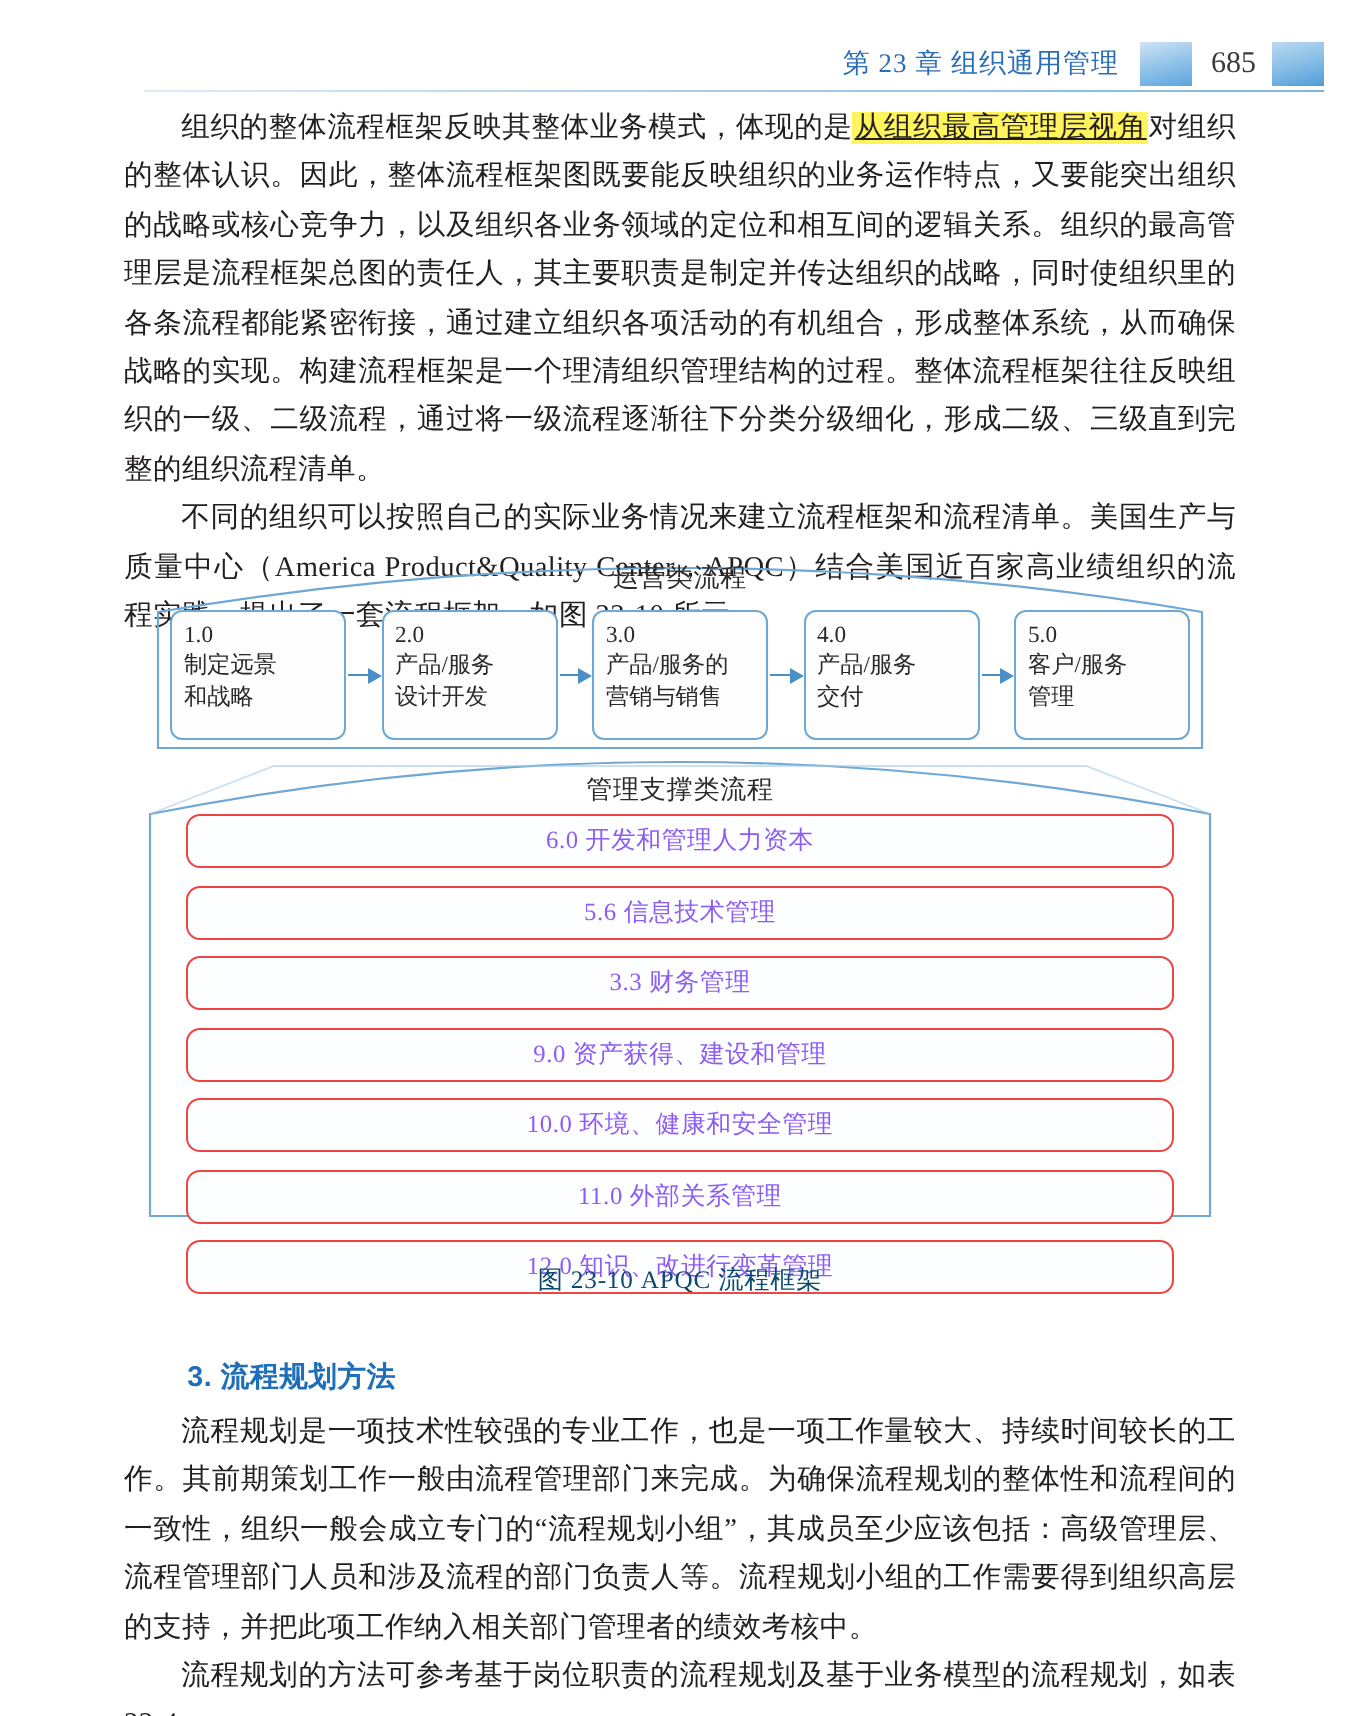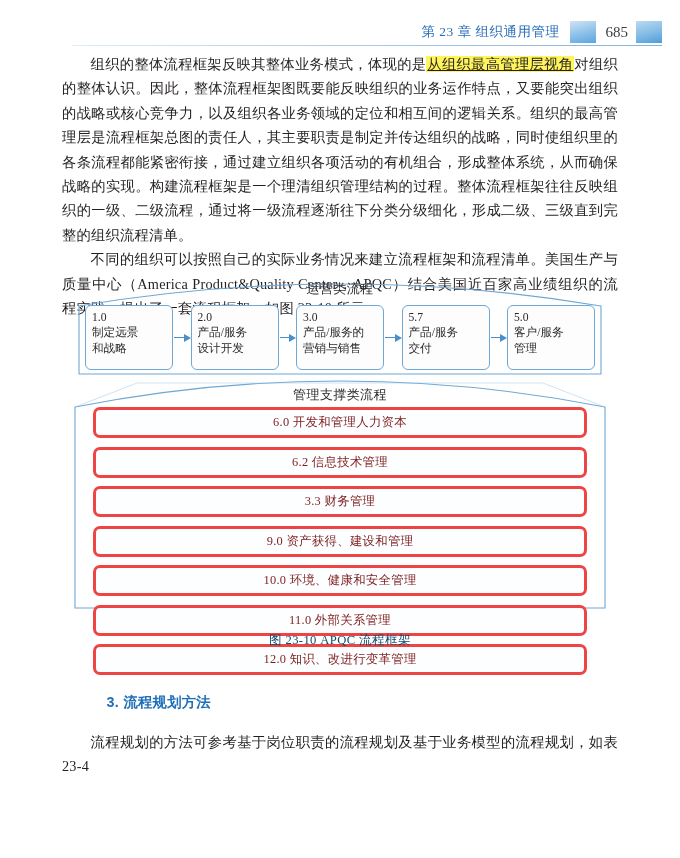"5.7" div.num { text: 5.7 -> 4.0 }
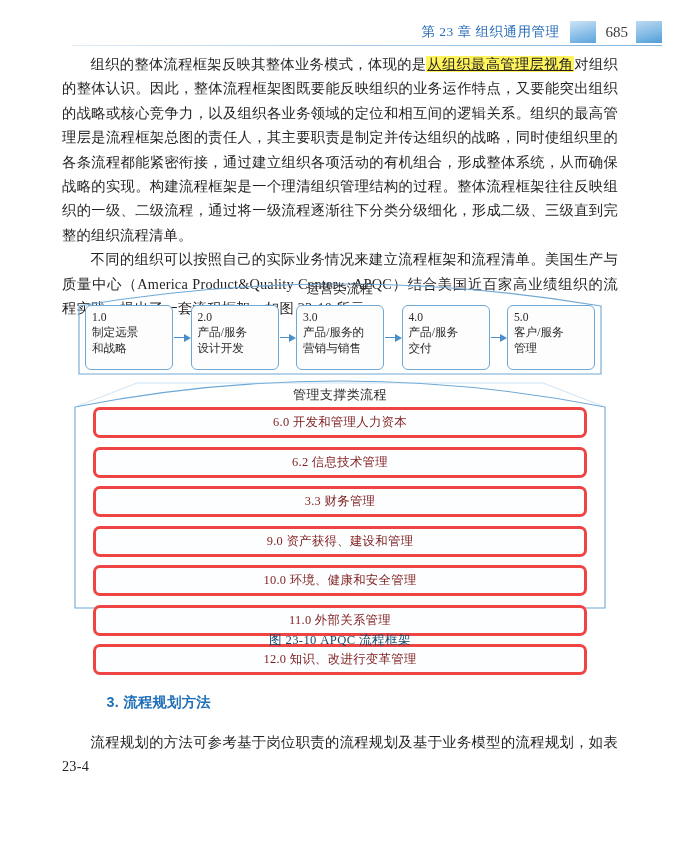"6.0 开发和管理人力资本" .mg-box { border: 3px solid #ef4444 -> 1px solid #ef4444; color: #7f1d1d -> #8b5cf6 }
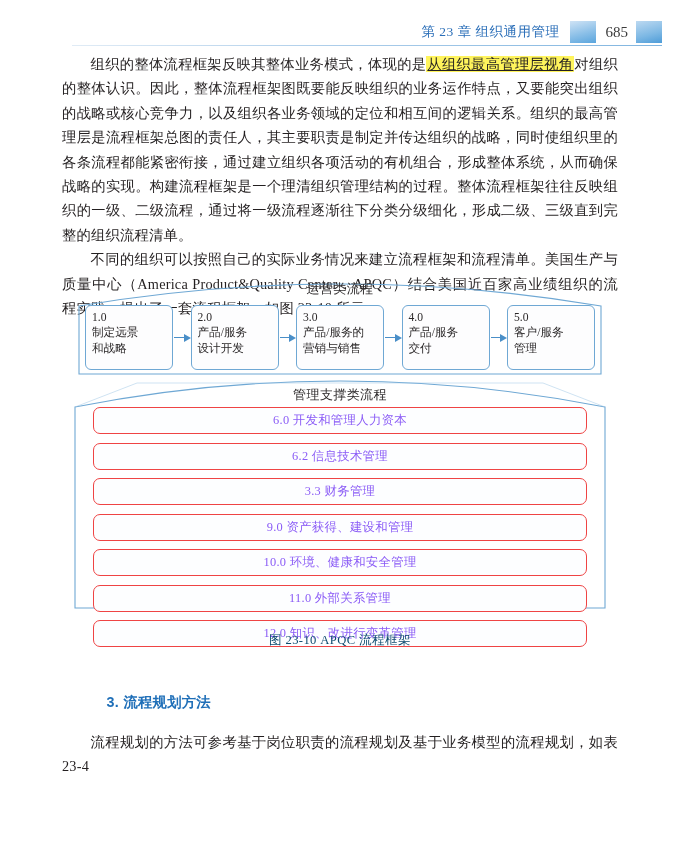"6.2 信息技术管理" div.mg-box { text: 6.2 -> 5.6 }
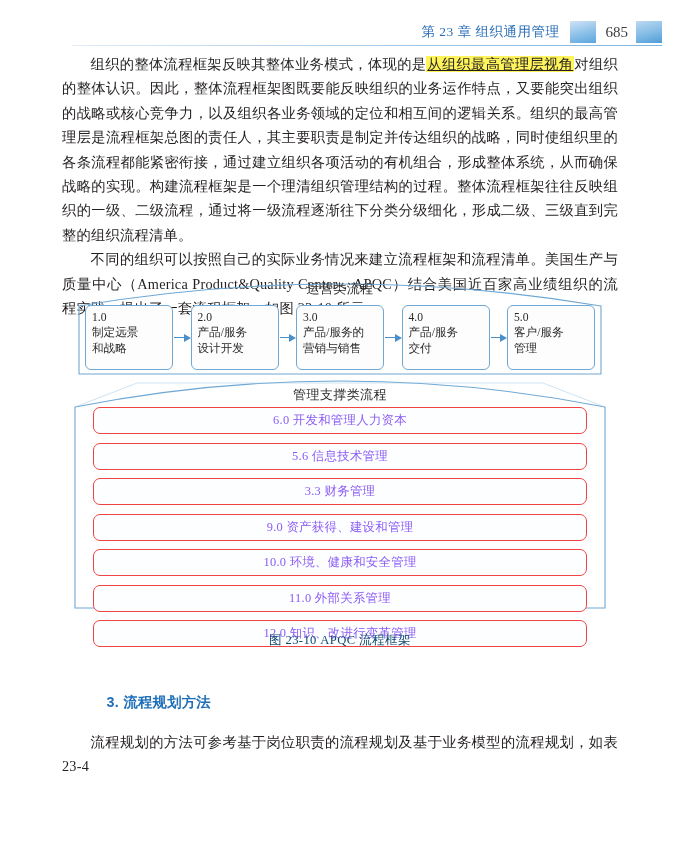"3. 流程规划方法" h3.section-title { margin: 16px -> 3px }
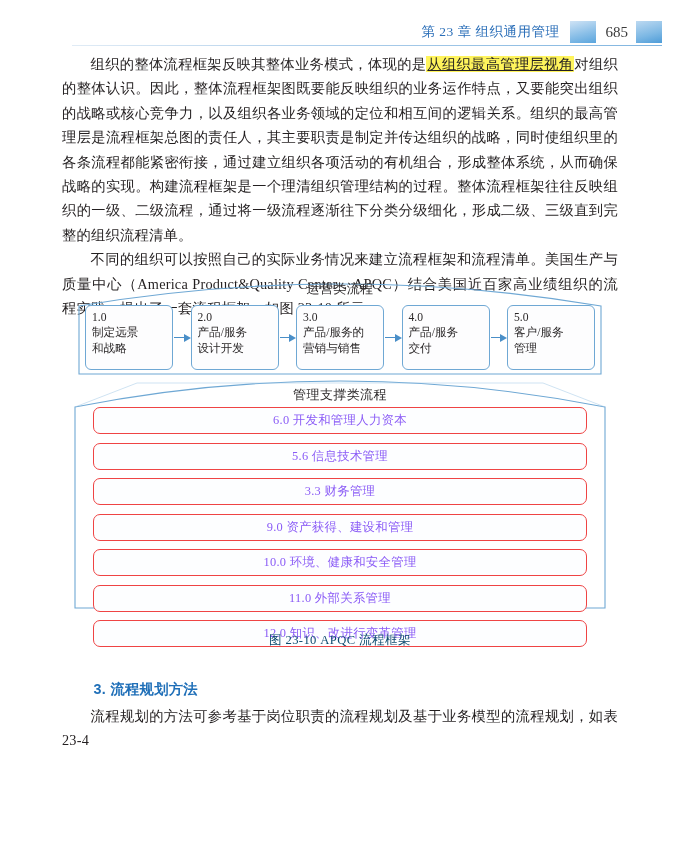"流程规划是一项技术性较强的专业工作，也是一项工作量较大、持续时间较长的工作。其前" p.body { html: none -> <p>流程规划是一项技术性较强的专业工作，也是一项工作量较大、持续时间较长的工作。其前期策划工作一般由流程管理部门来完成。为确保流程规划的整体性和流程间的一致性，组织一般会成立专门的“流程规划小组”，其成员至少应该包括：高级管理层、流程管理部门人员和涉及流程的部门负责人等。流程规划小组的工作需要得到组织高层的支持，并把此项工作纳入相关部门管理者的绩效考核中。</p> }
